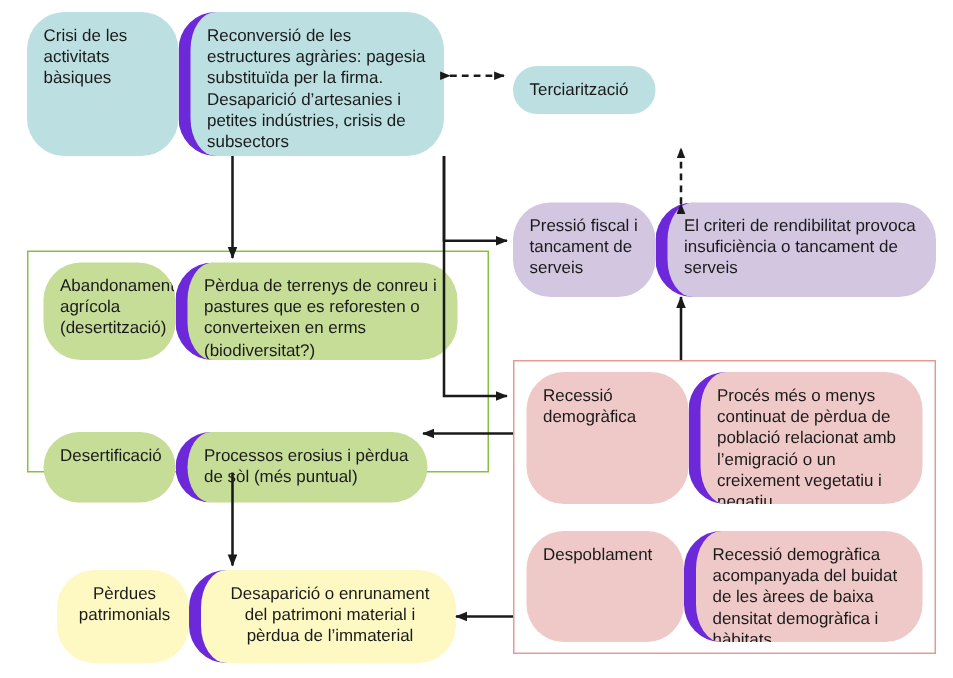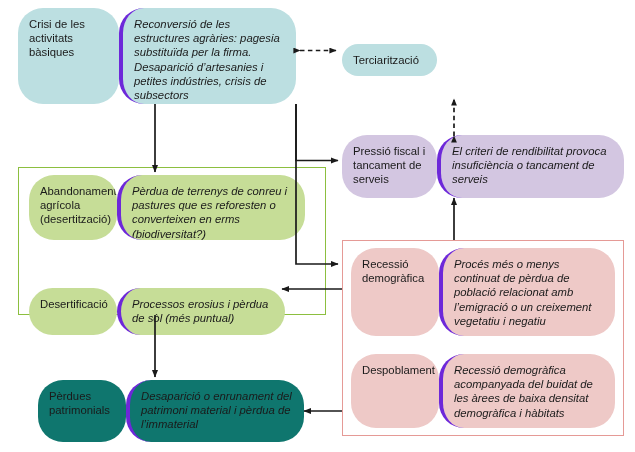"Reconversió de les estructures agràries:" .cell.desc { border-left: 4px solid #6d28d9 -> 8px solid #6d28d9; font-style: italic -> none }
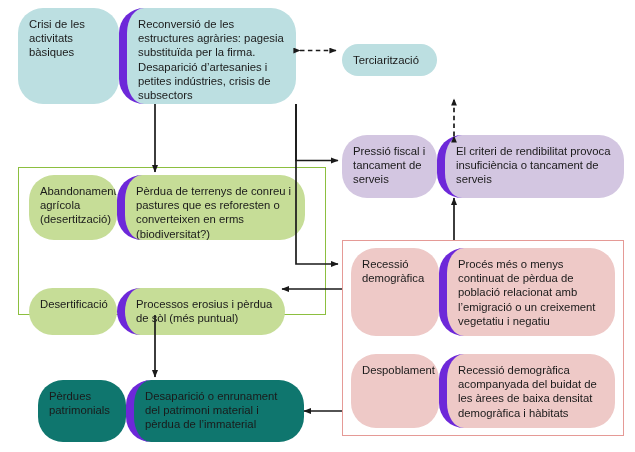"Recessió demogràfica" div.cell { width: 88px -> 108px }
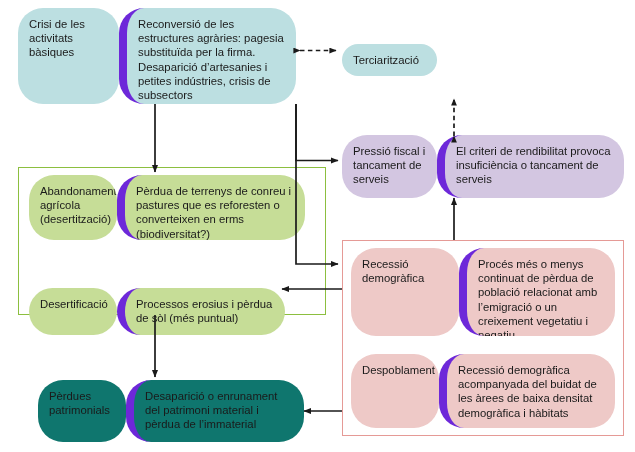"Despoblament" div.cell { text-align: right -> none; width: 88px -> 105px }
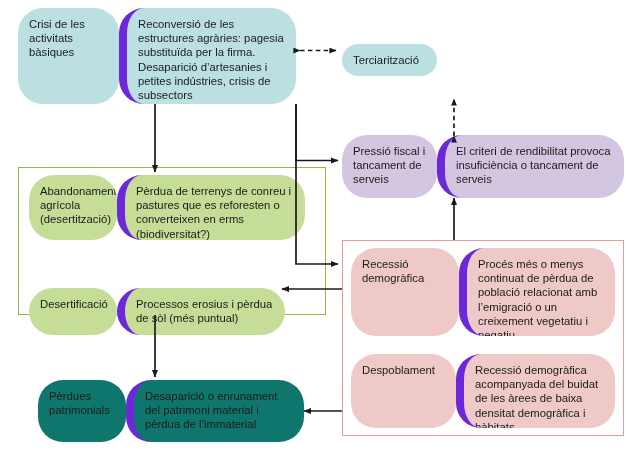"Pèrdues patrimonials" .yellow .cell { background: #0f766e -> #fef9c3; text-align: none -> center }
